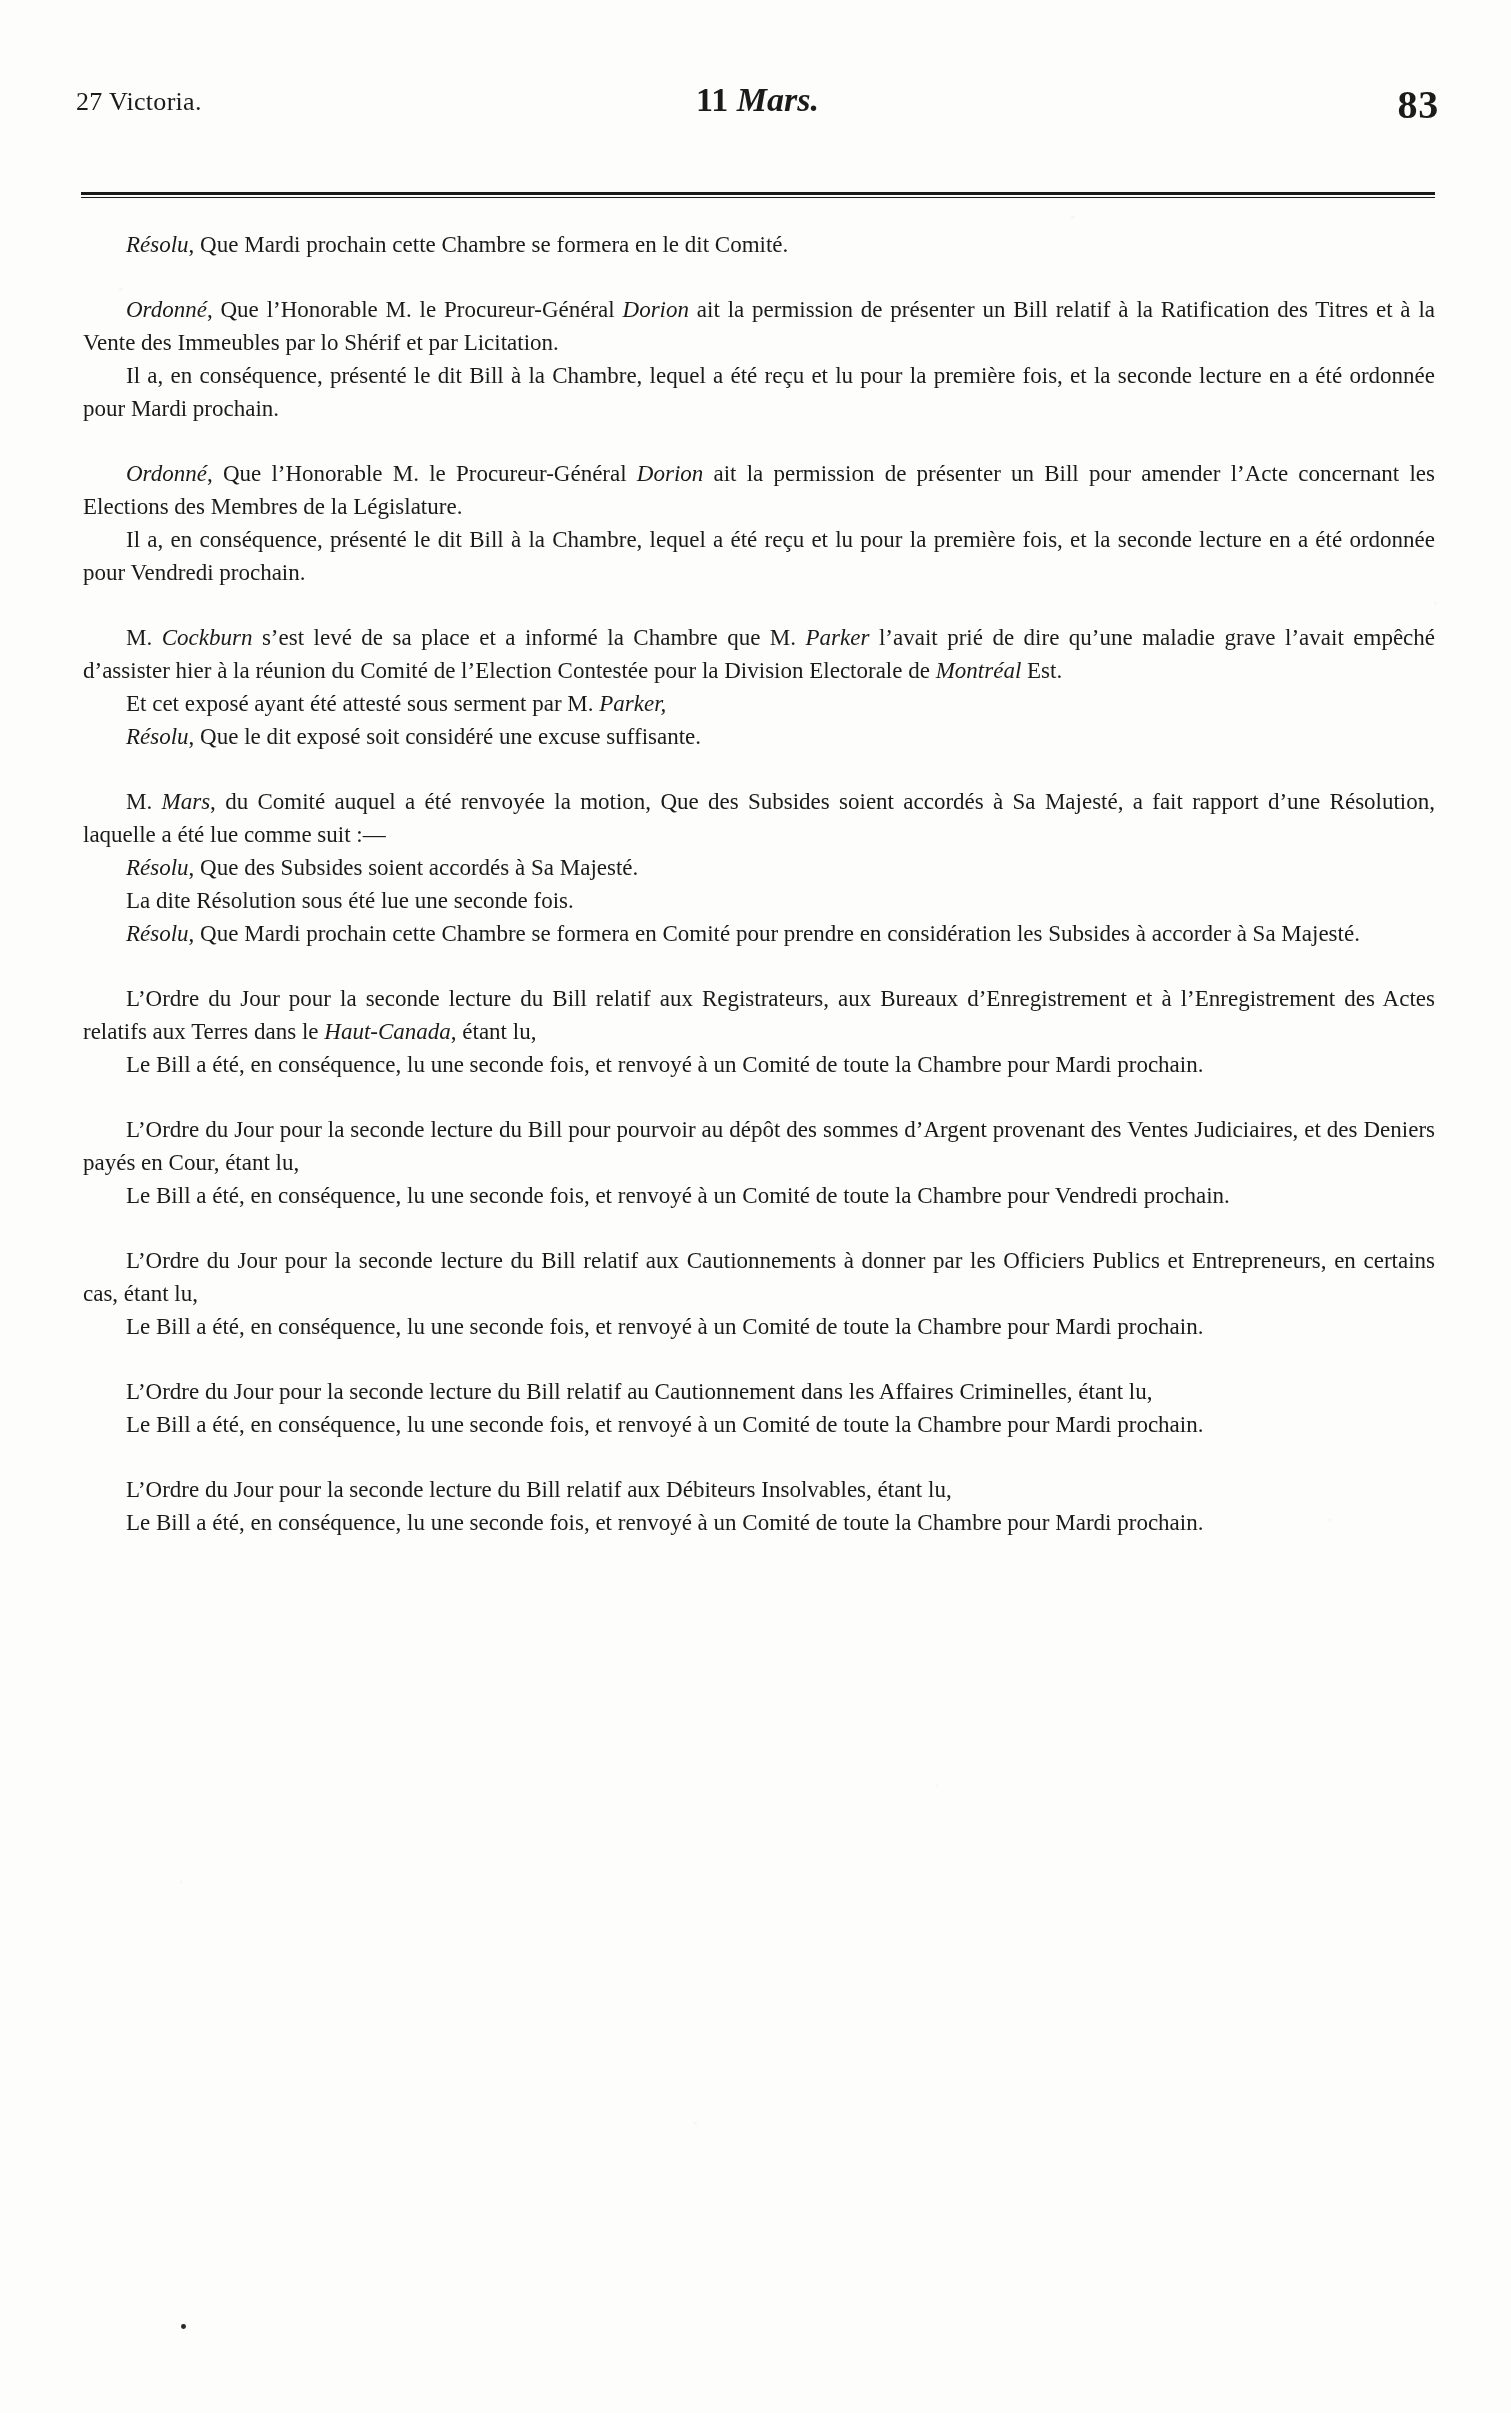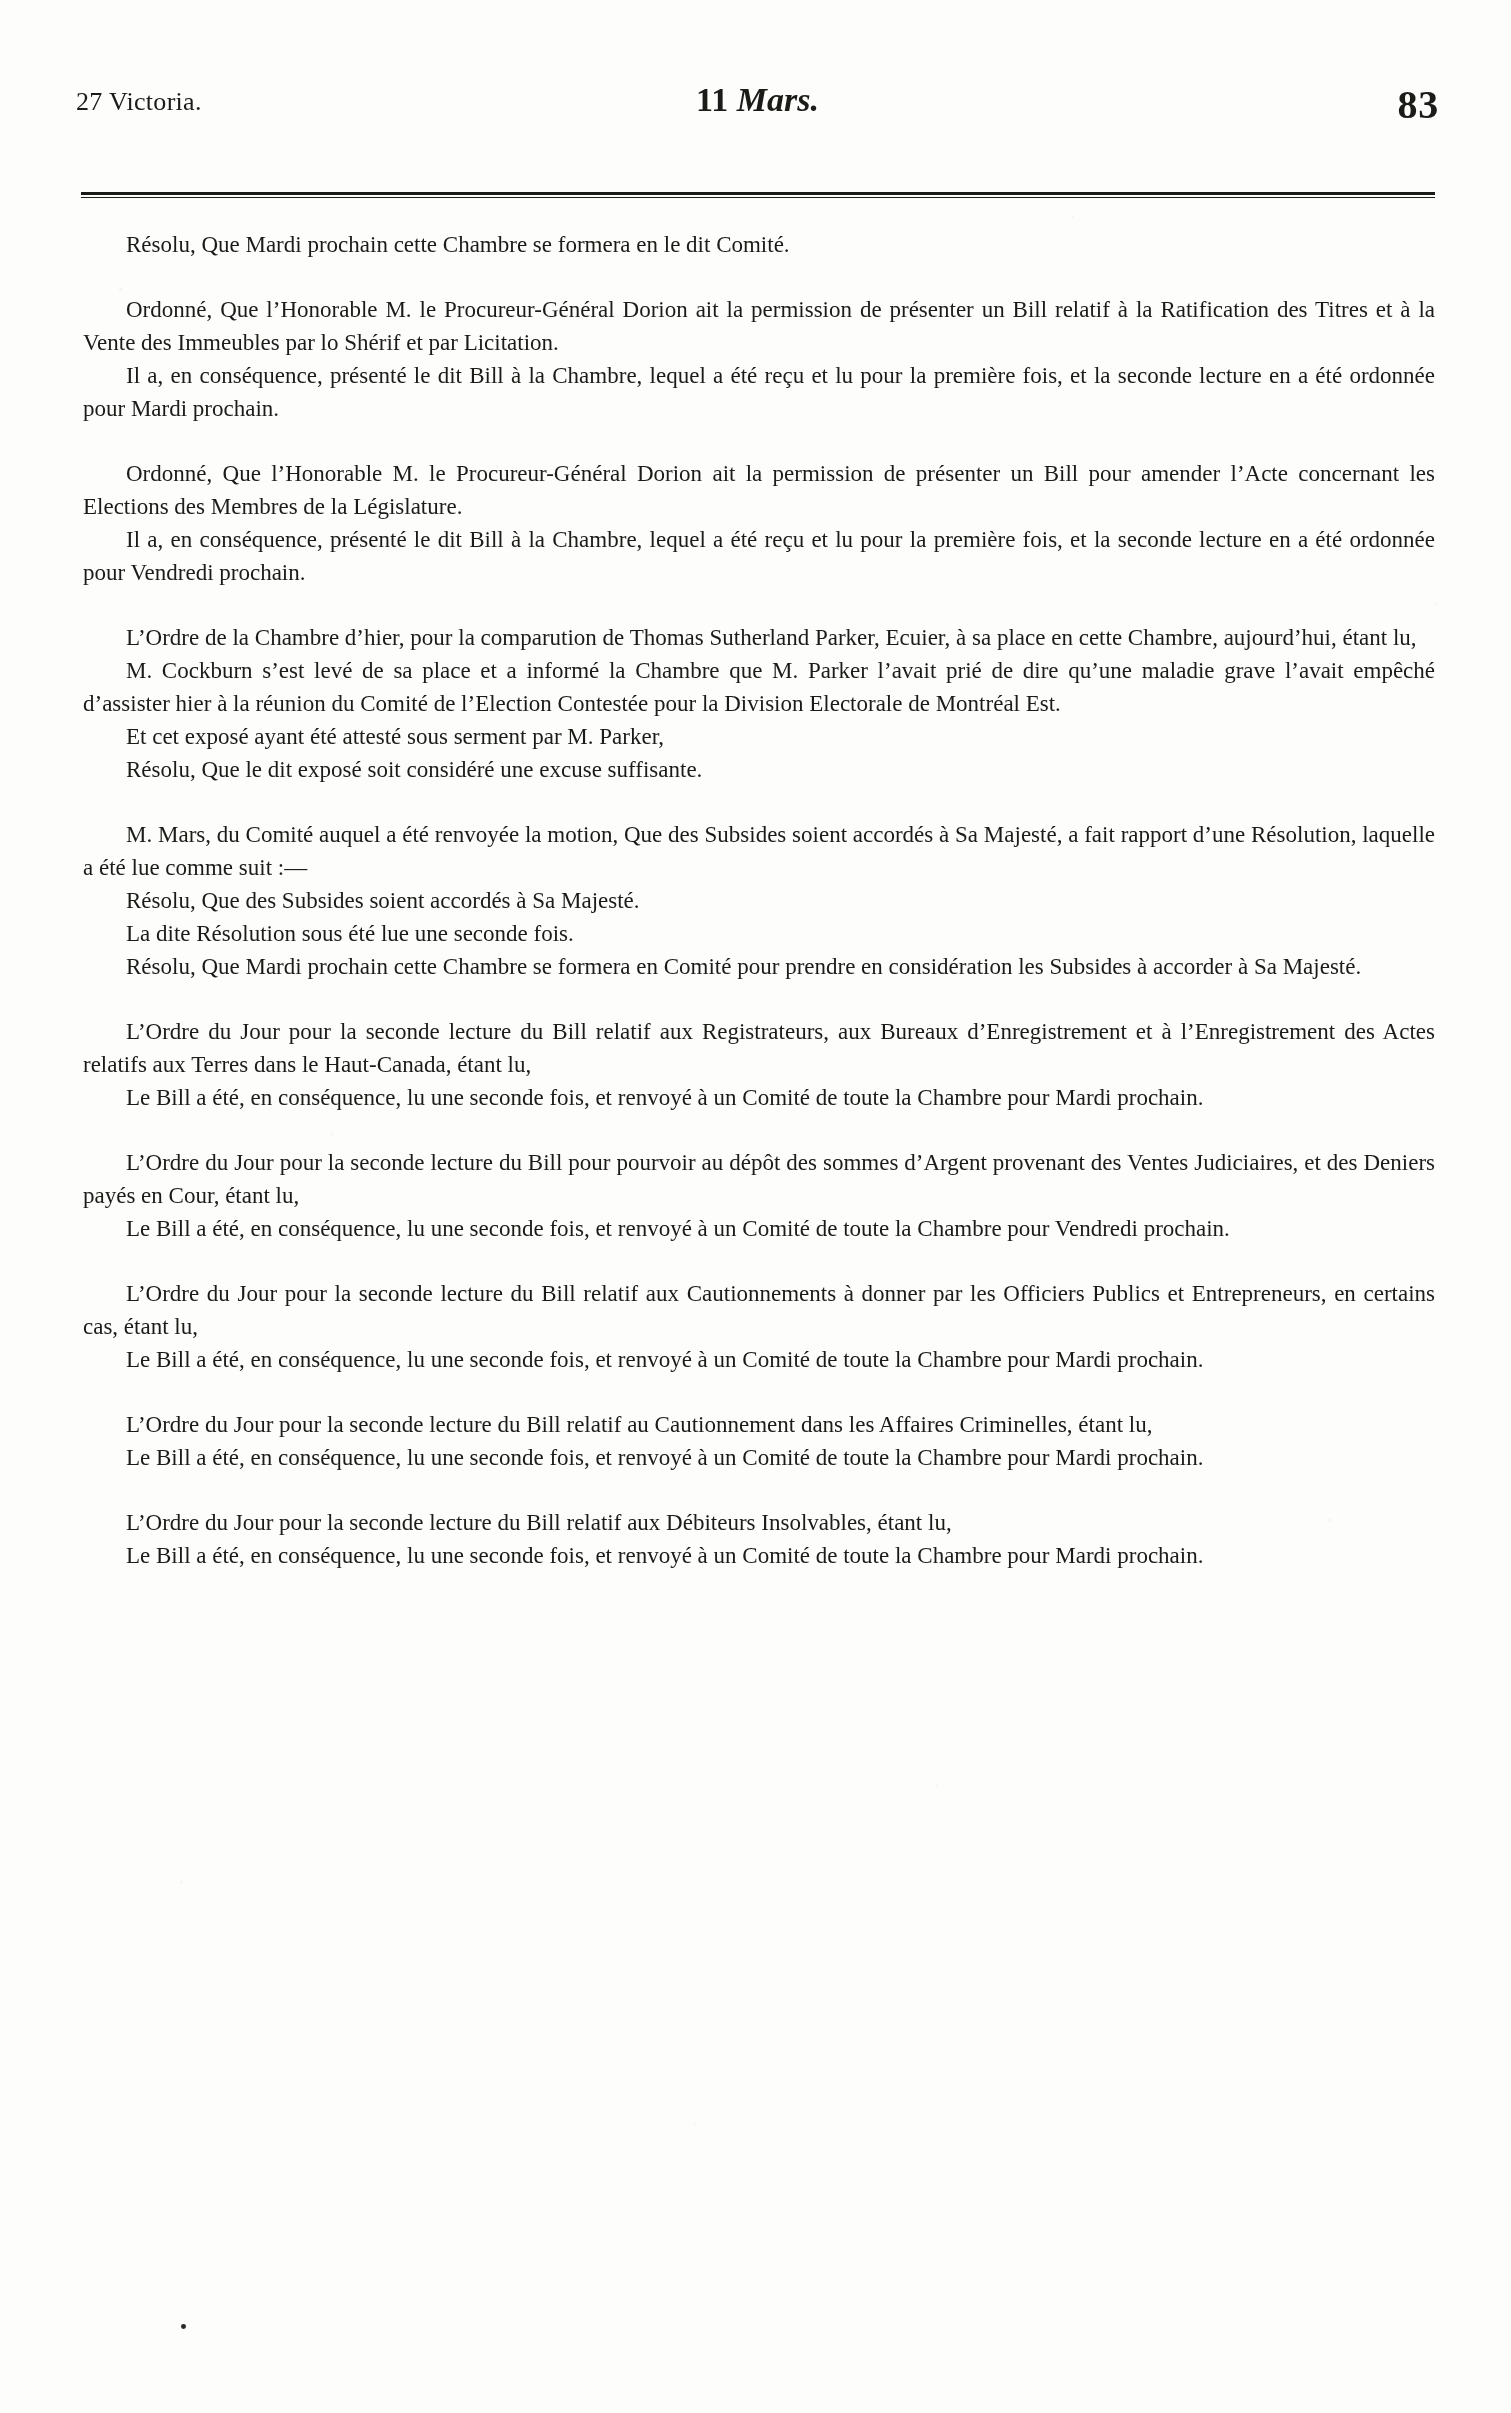"Résolu" i, .it { font-style: none -> italic }
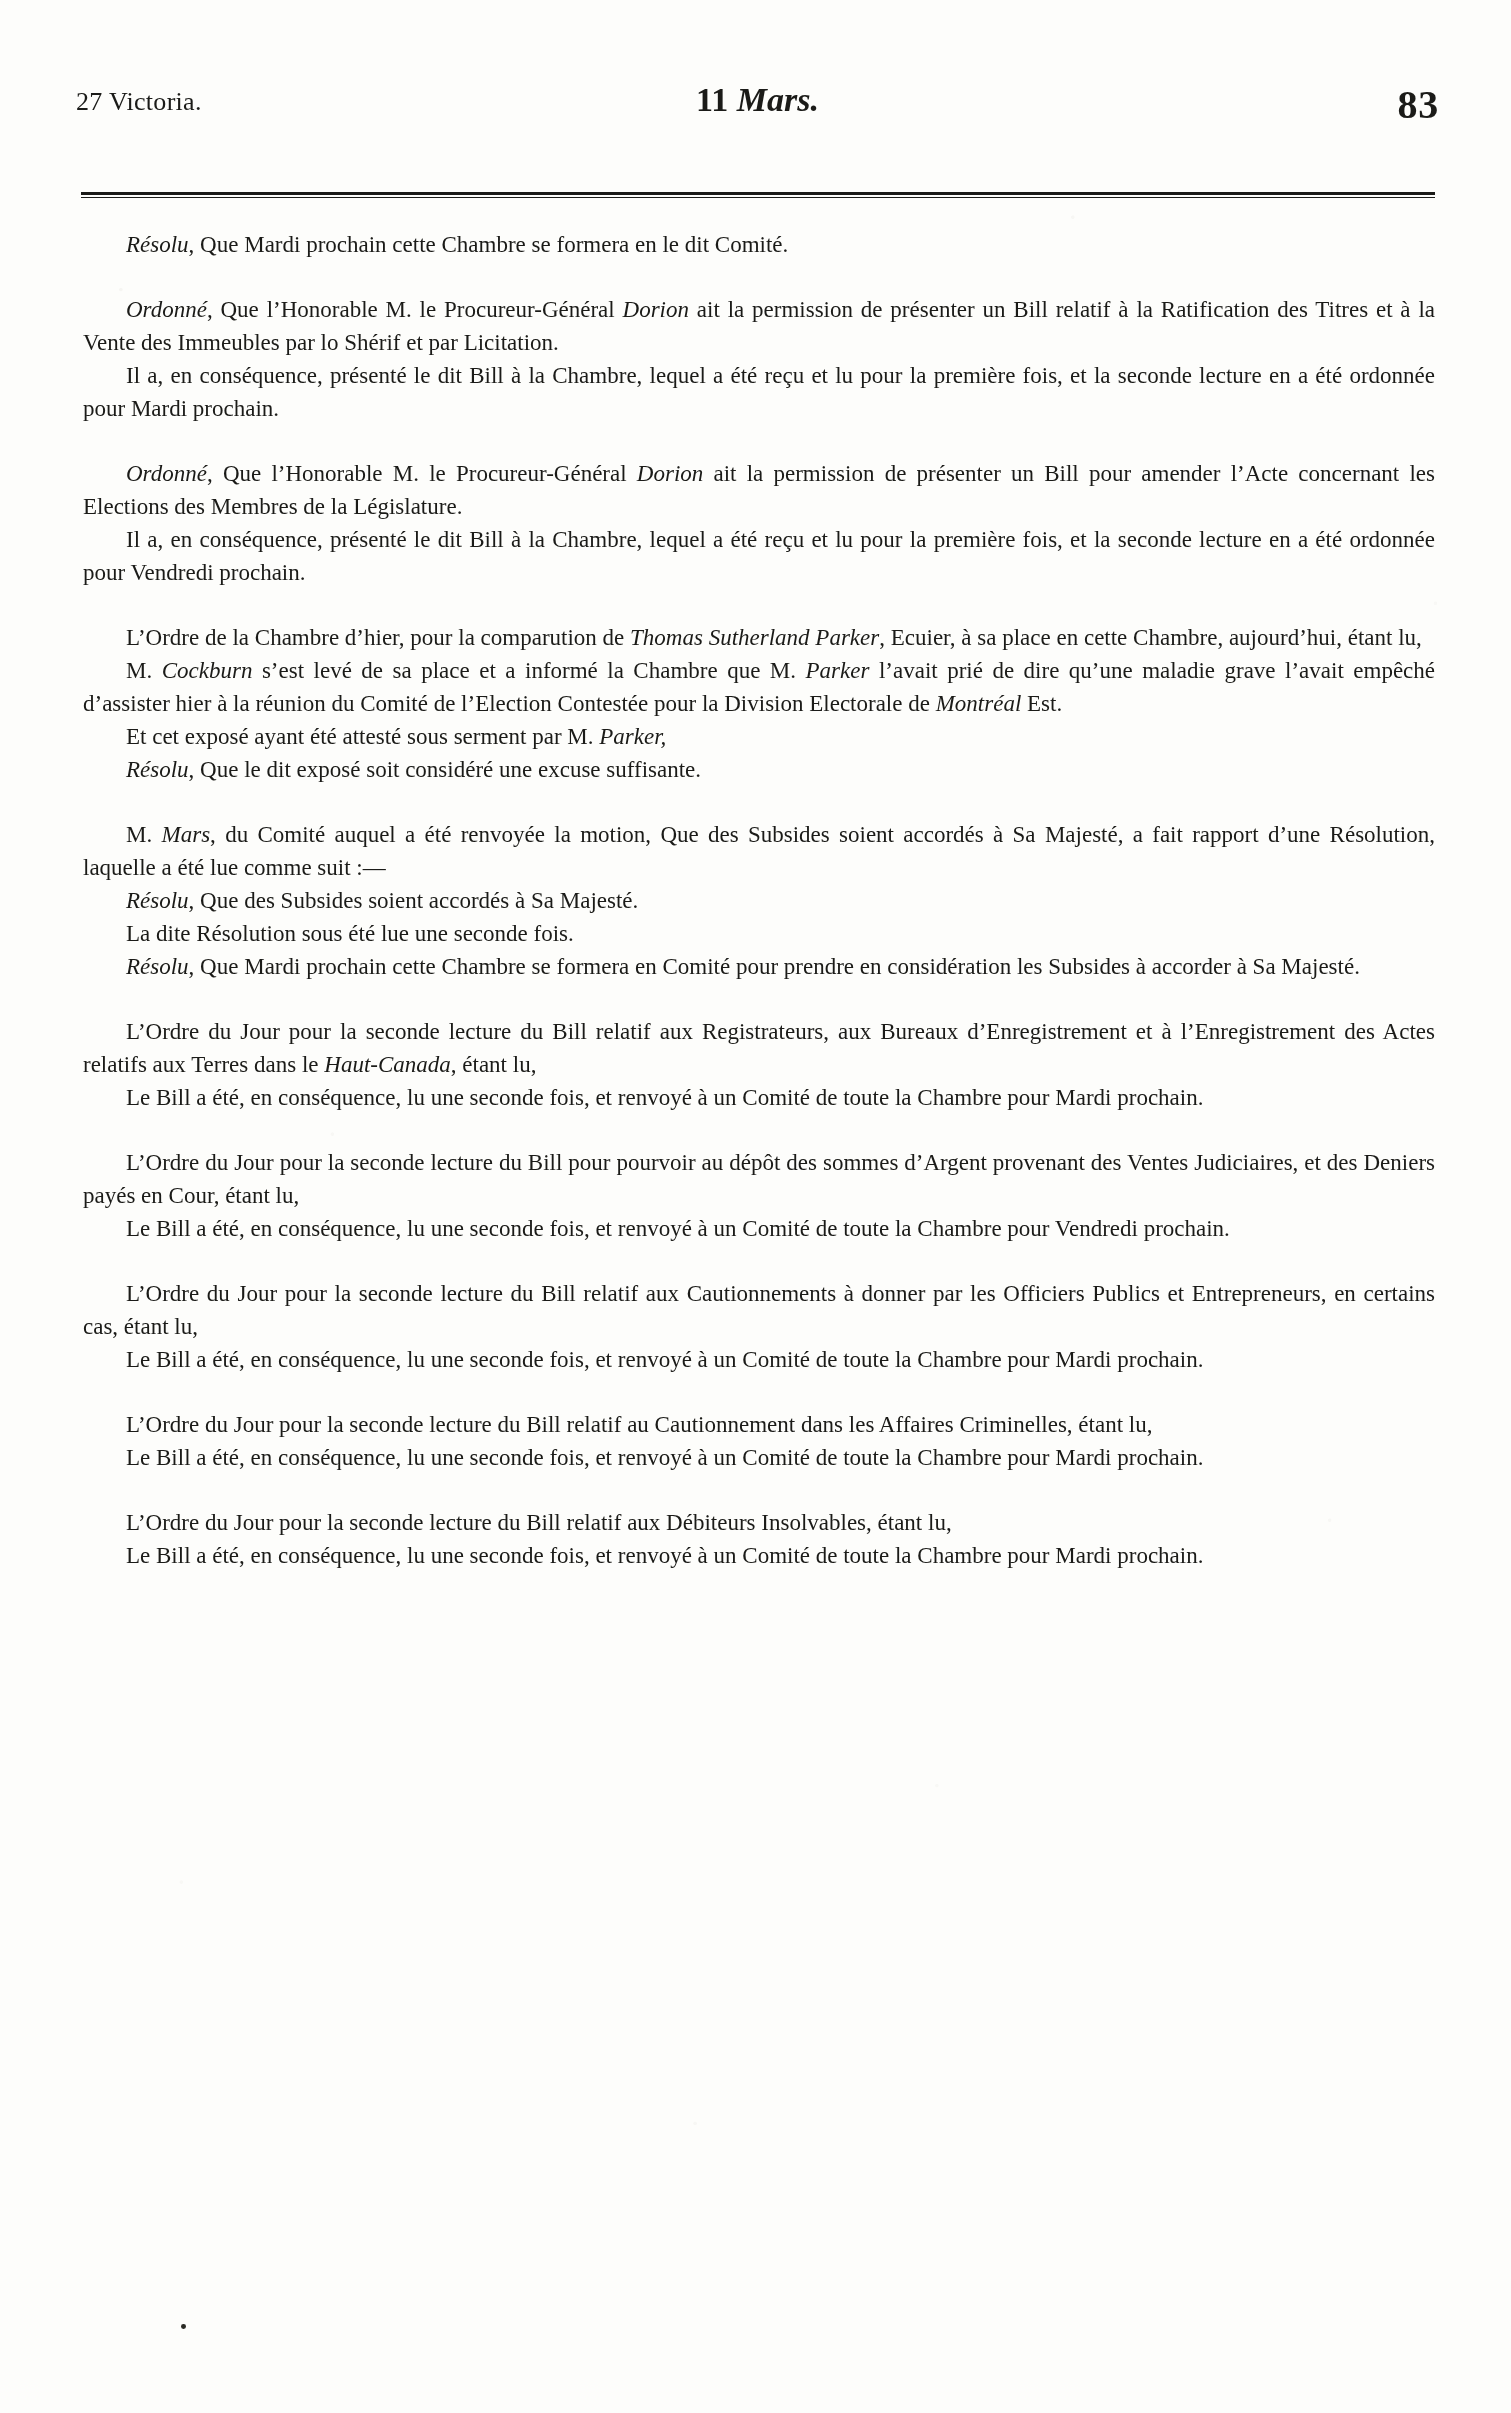"L’Ordre de la Chambre d’hier," p.para { html: <p><span>L’Ordre de la Chambre d’hier, pour la comparution de </span><span>Thomas Sutherland Parker</span><span>, Ecuier, à sa place en cette Chambre, aujourd’hui, étant lu,</span></p> -> none }
